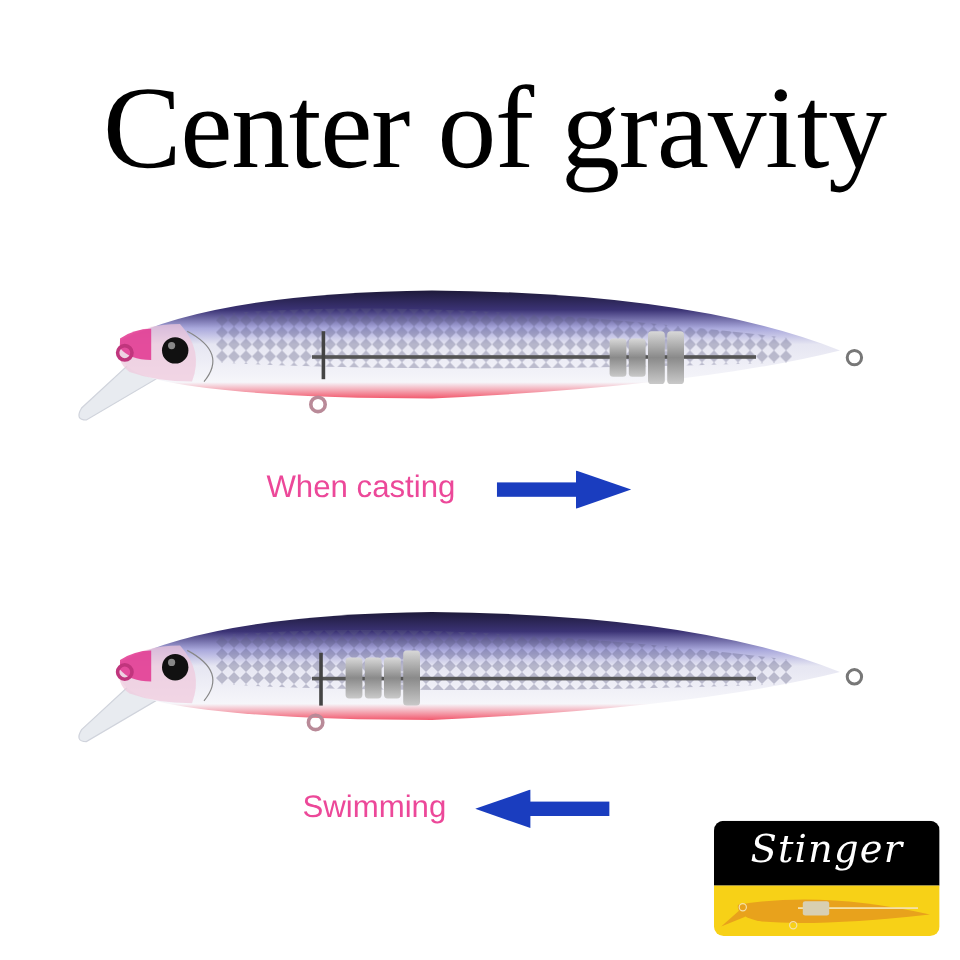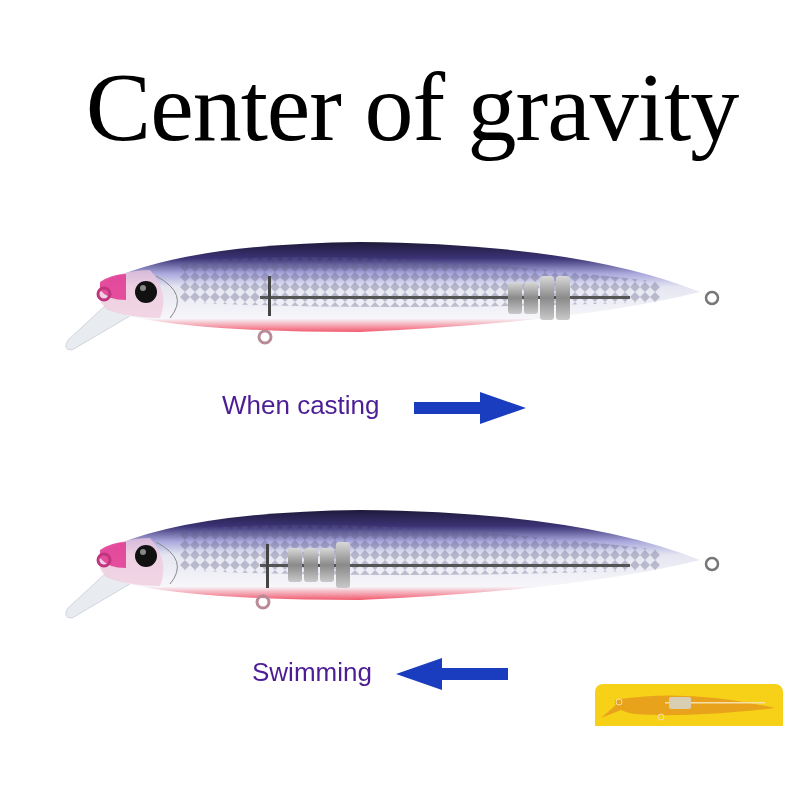"When casting" .caption { color: #4c1d95 -> #ec4899 }
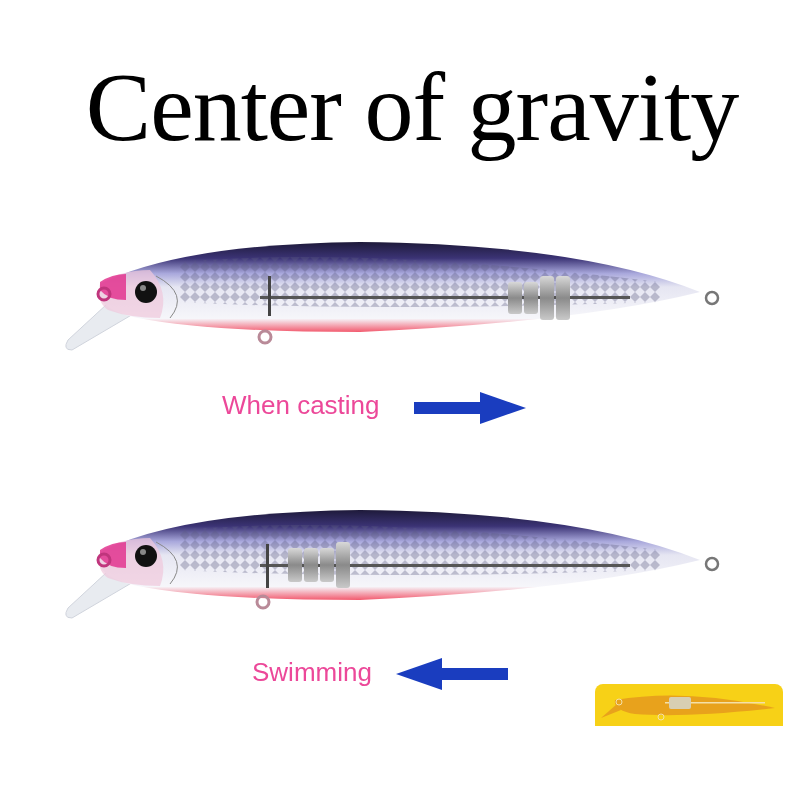"Stinger" div.top { html: none -> <div> <div>Stinger</div> </div> }
